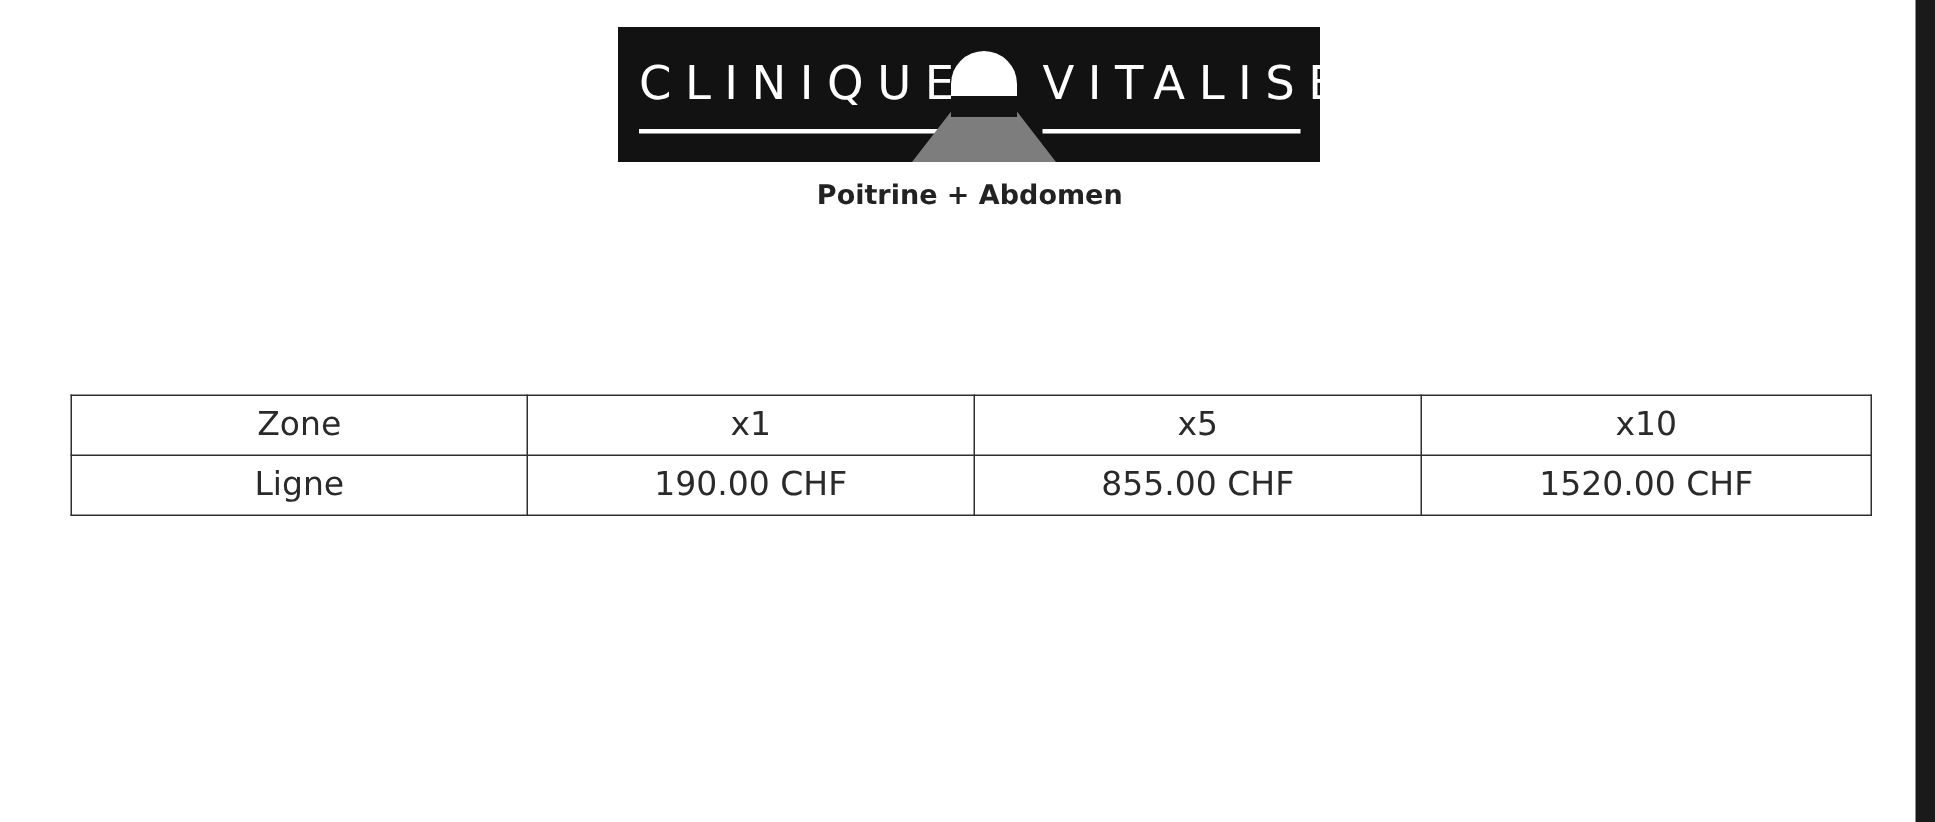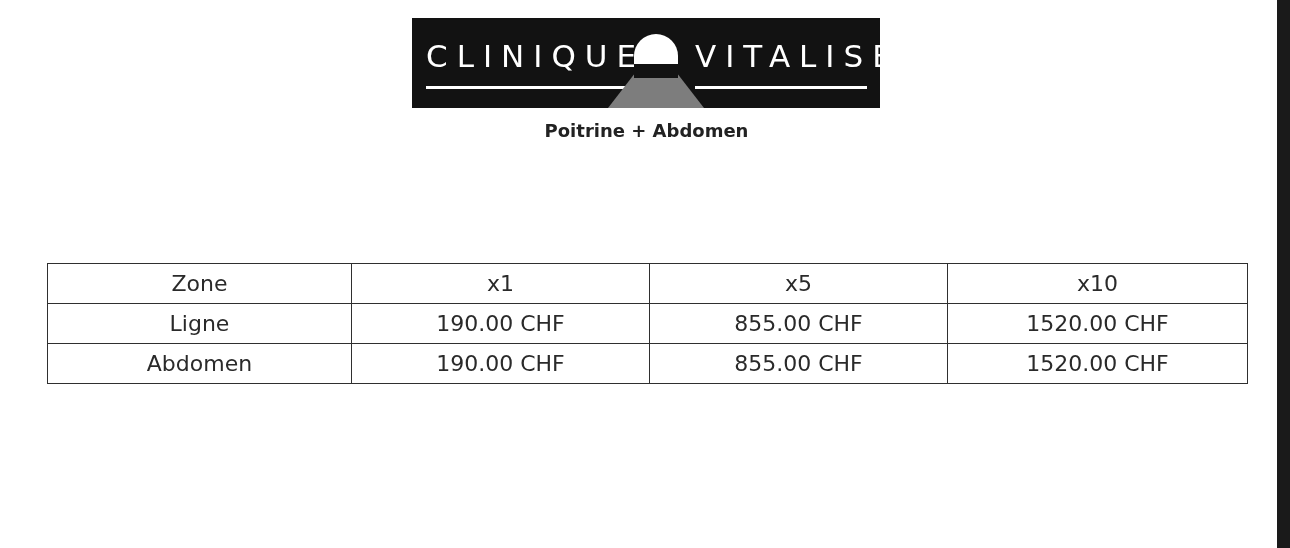"Abdomen" tr { html: <tr> <td>Abdomen</td> <td>190.00 CHF</td> <td>855.00 CHF</td> <td>1520.00 CHF</td> </tr> -> none }
